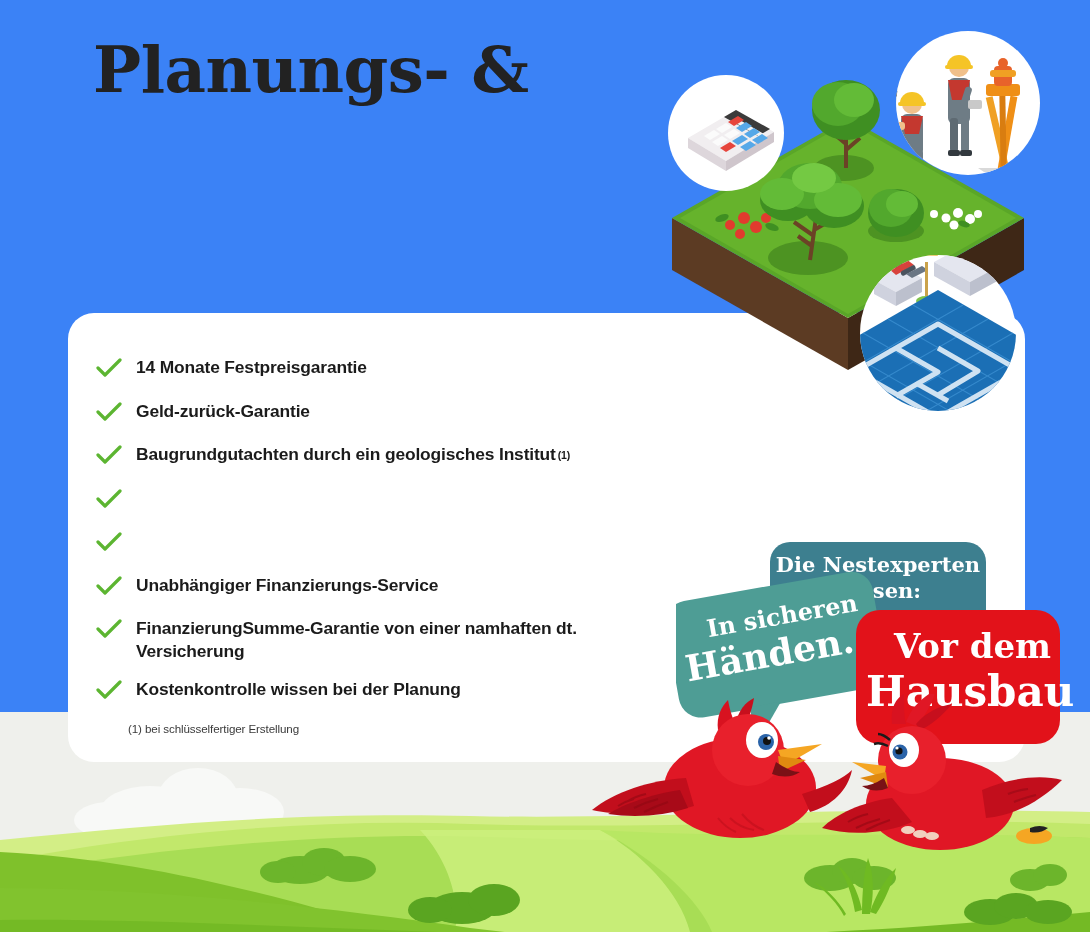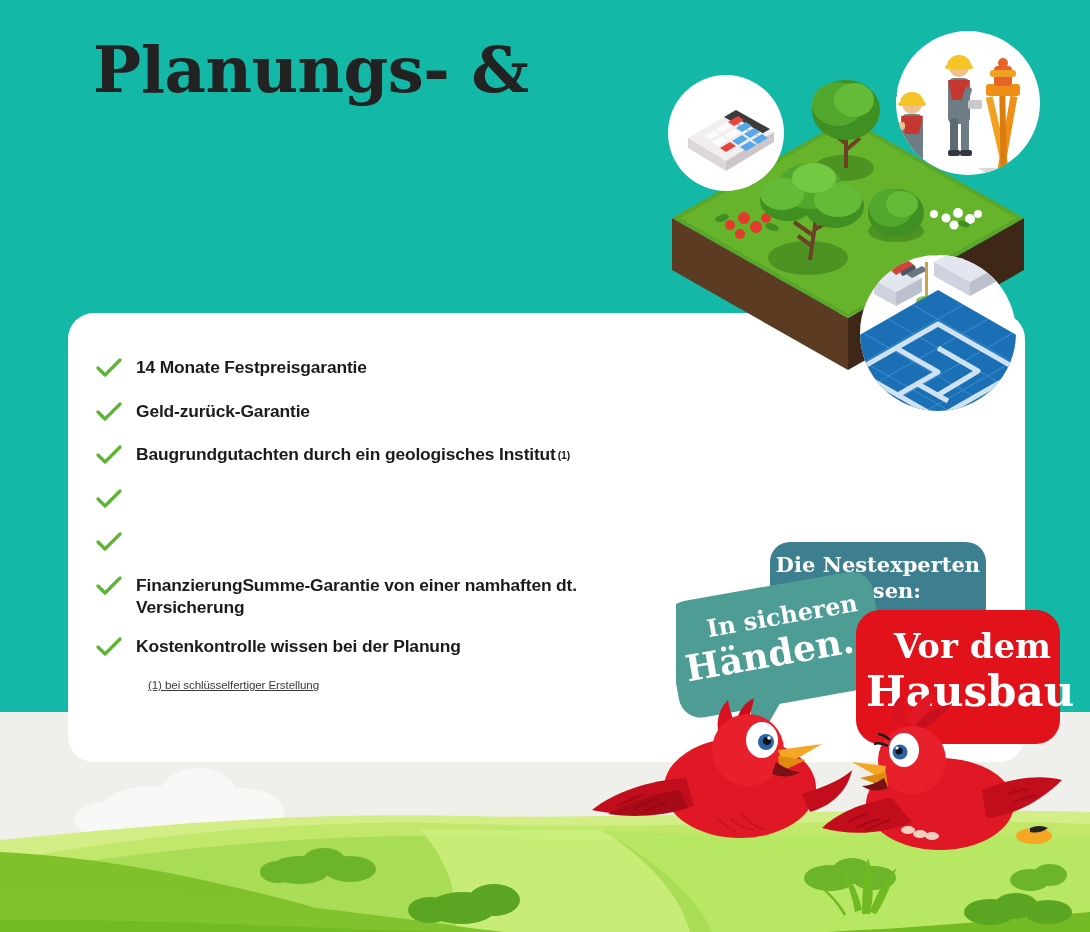"Planungs- &" .stage { background: #14b8a6 -> #3b82f6 }
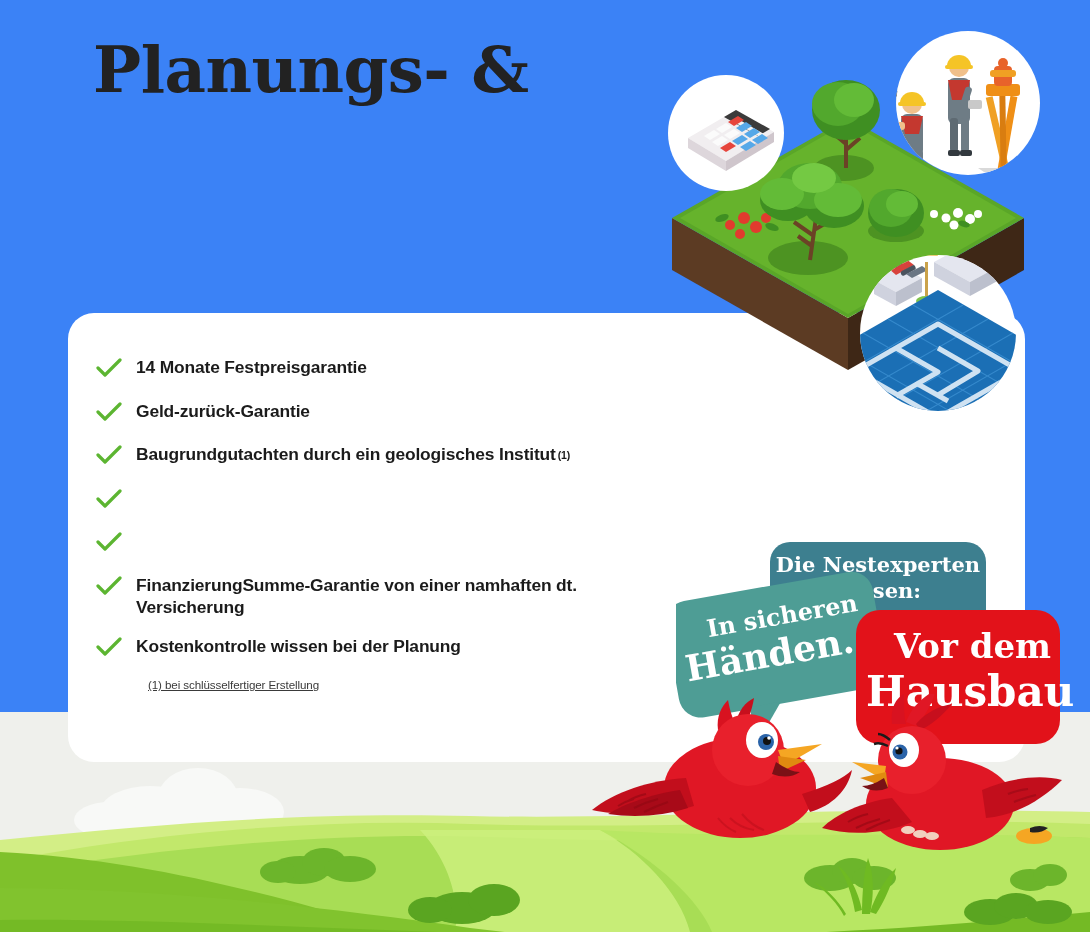"Unabhängiger Finanzierungs-Service" div.check-item { html: none -> <div> <svg> <path></path> </svg> <span>Unabhängiger Finanzierungs-Service</span> </div> }
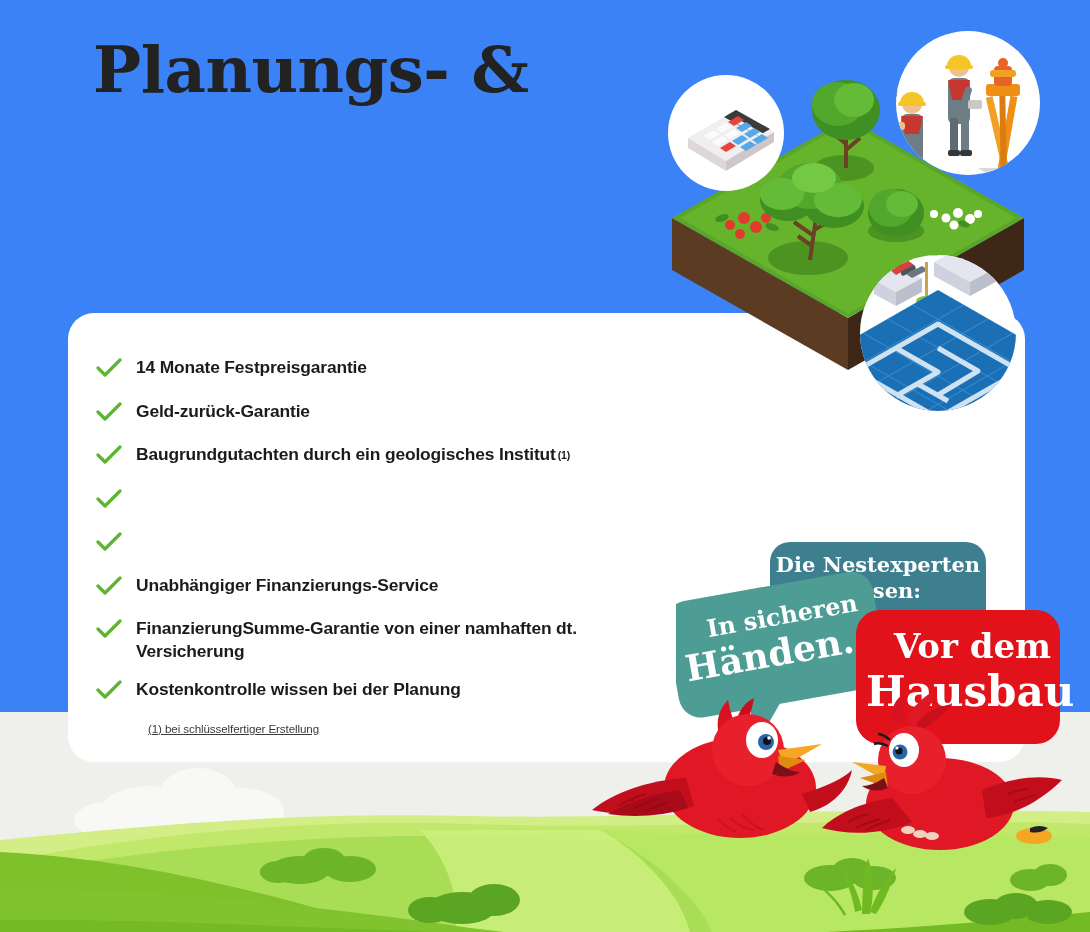"(1) bei schlüsselfertiger Erstellung" .footnote { margin-left: 52px -> 32px; text-decoration: underline -> none }
